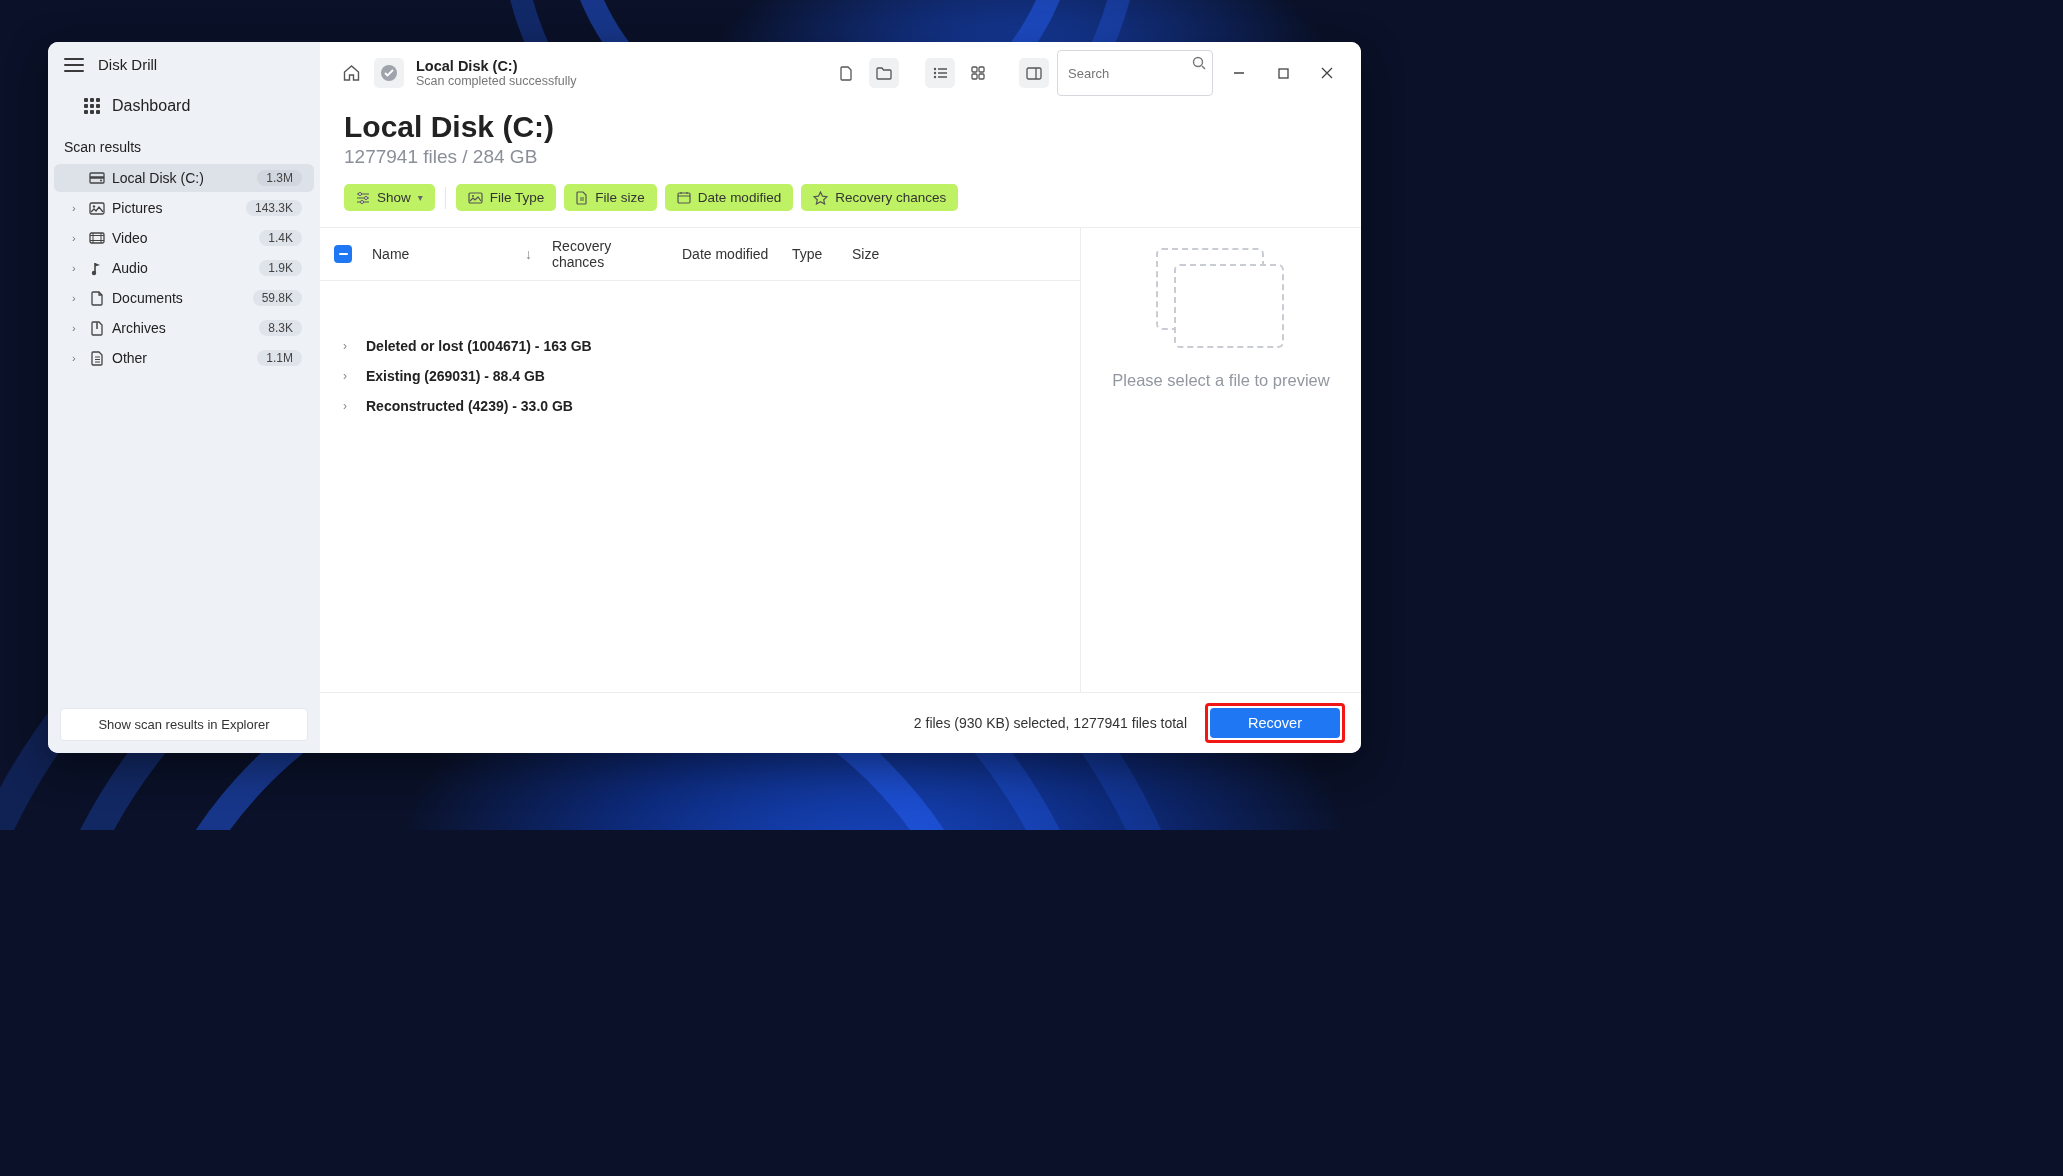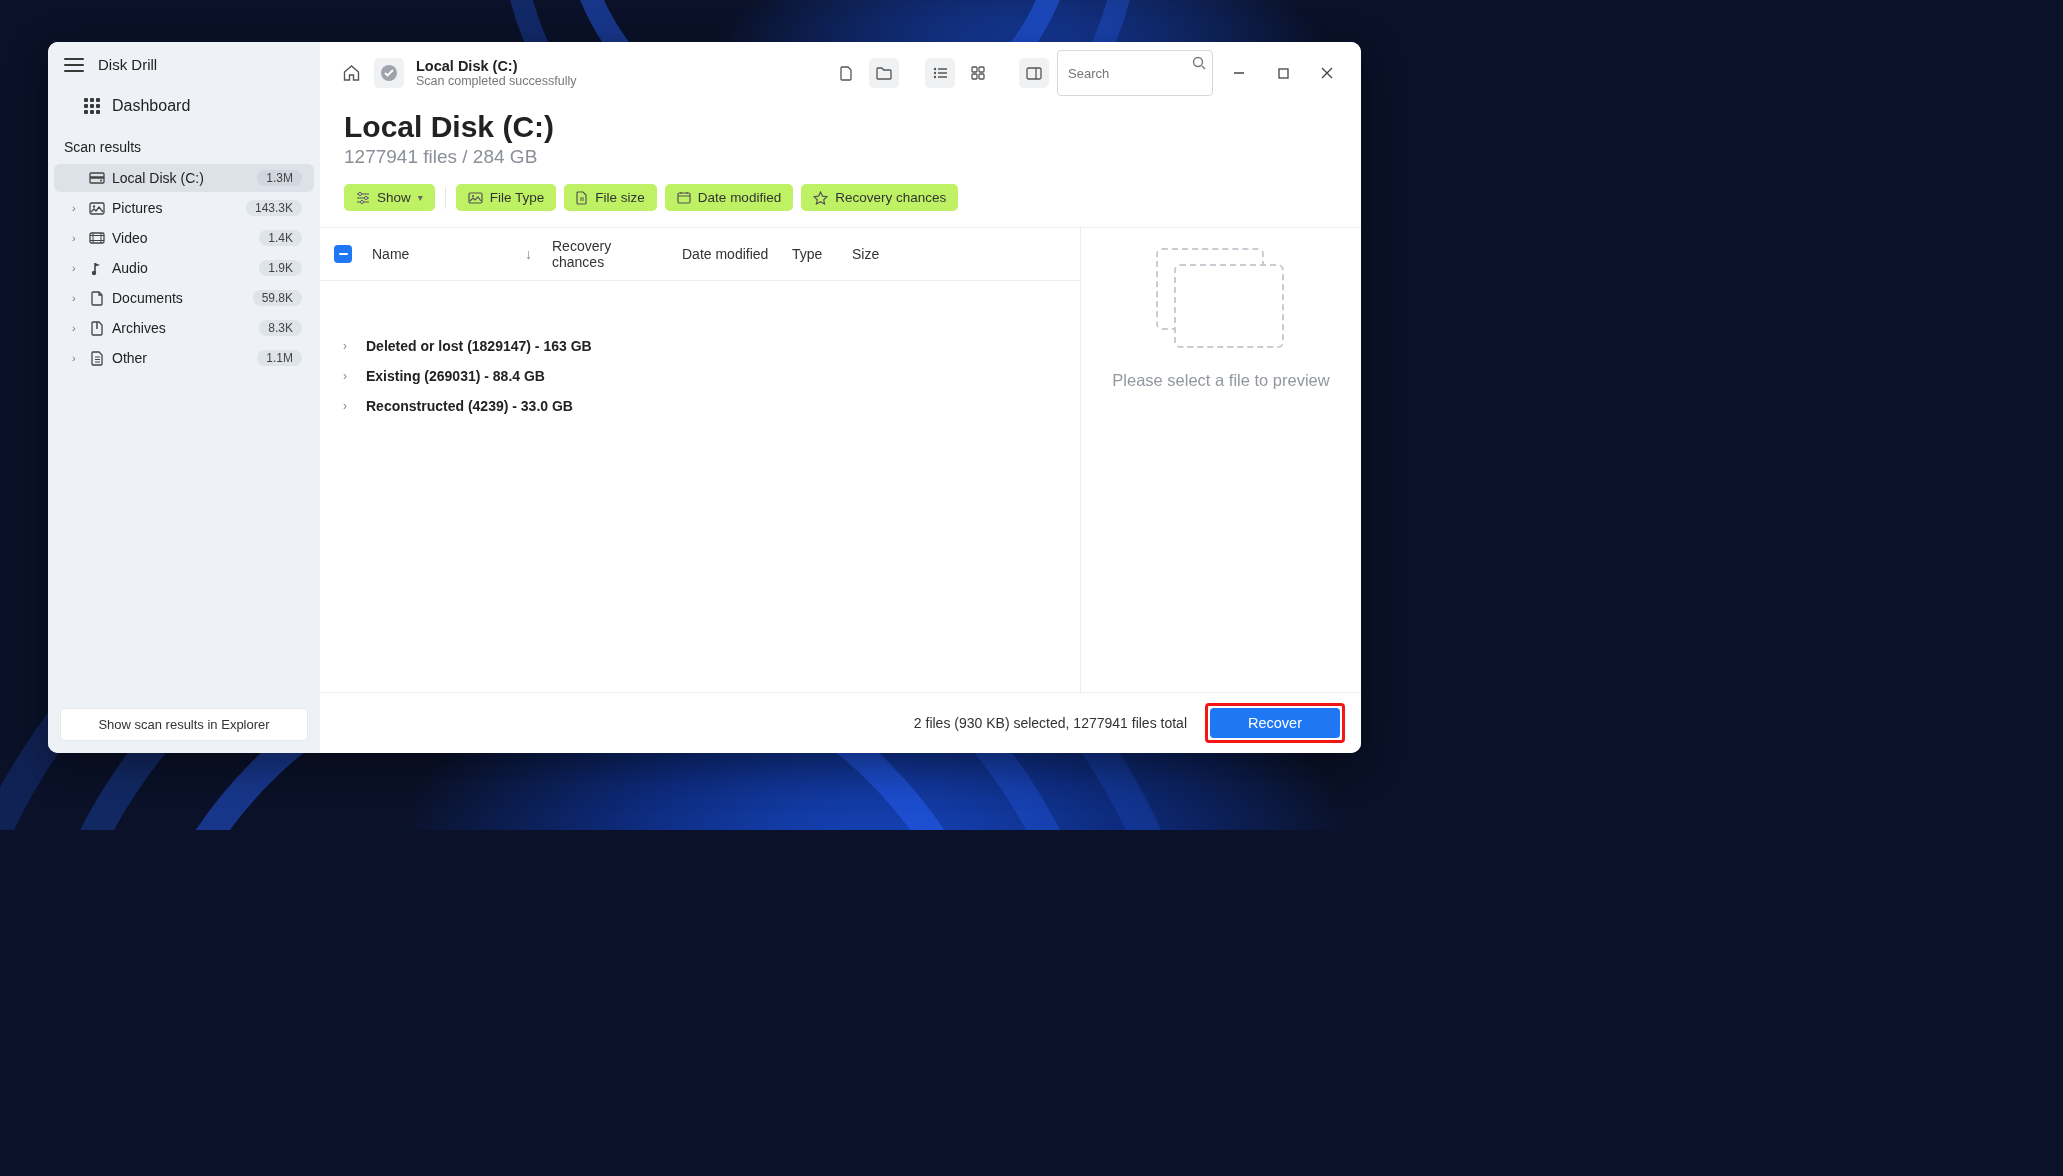"Deleted or lost (1829147) -" span.lbl { text: 1829147 -> 1004671 }
